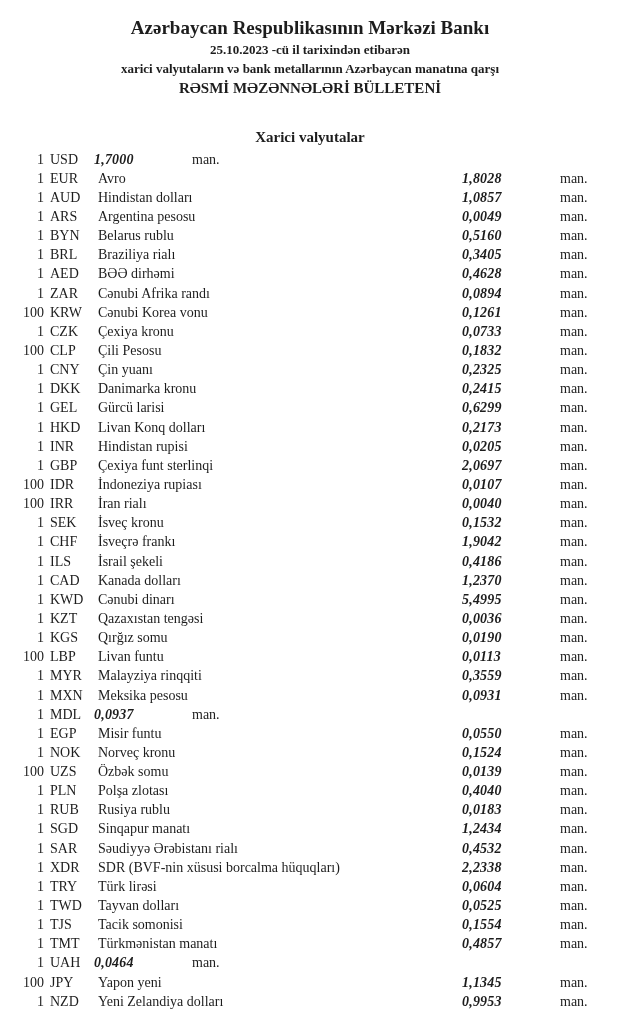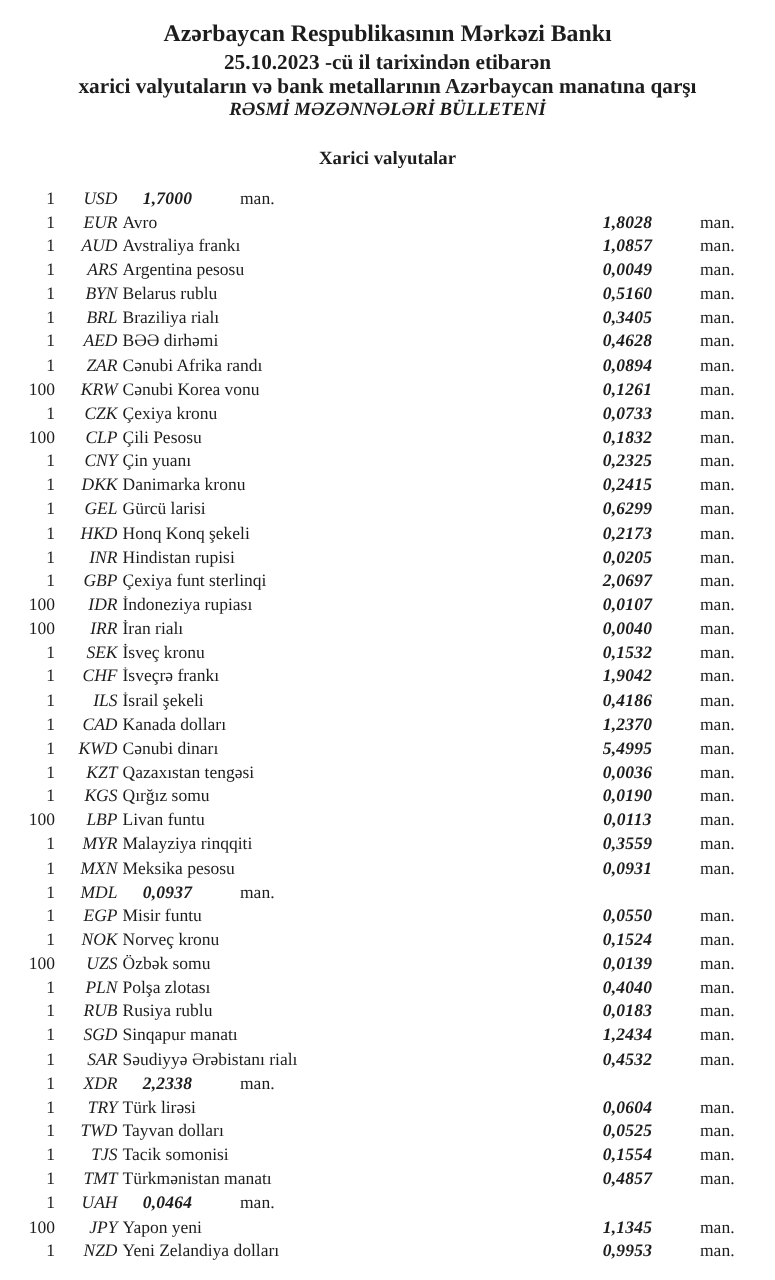"25.10.2023 -cü il tarixindən etibarən" .date-line, .subtitle-line { font-size: 17px -> 13px }
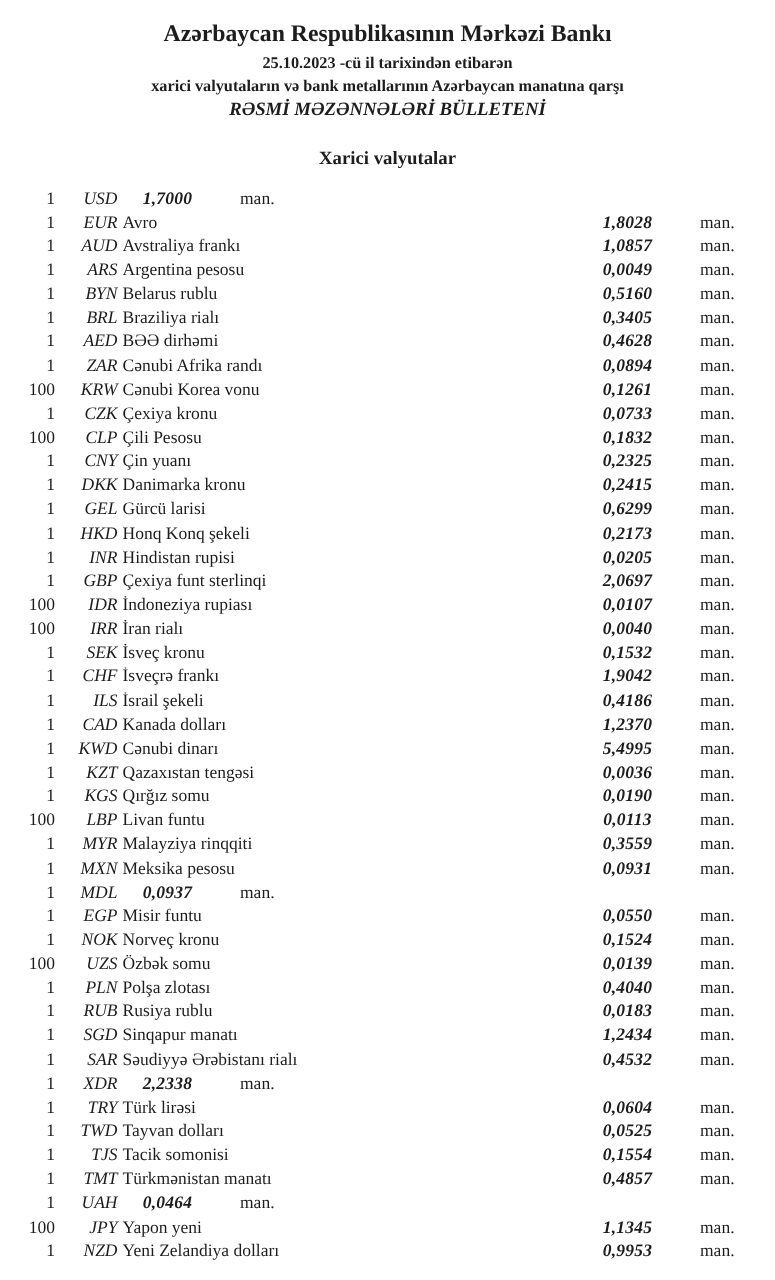"RƏSMİ MƏZƏNNƏLƏRİ BÜLLETENİ" .bulletin-line { font-style: italic -> none }
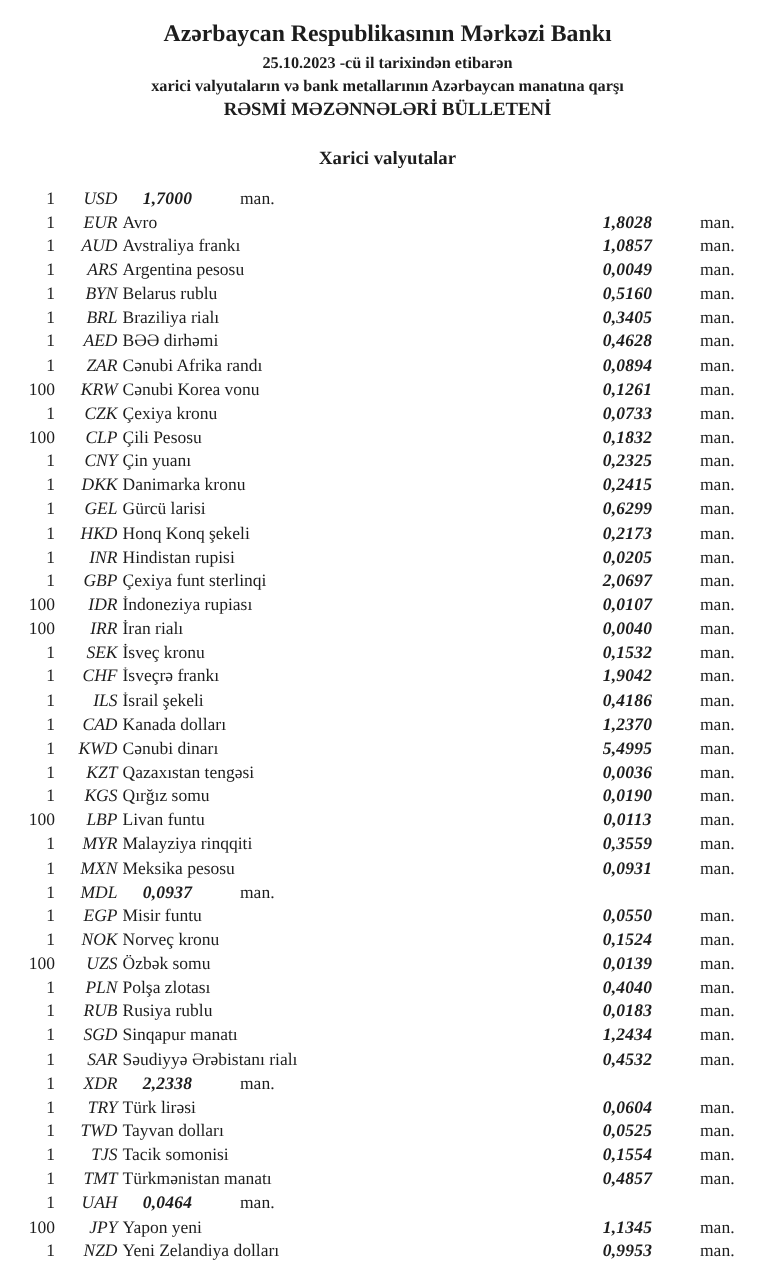"Xarici valyutalar" .section-title { top: 119px -> 129px }
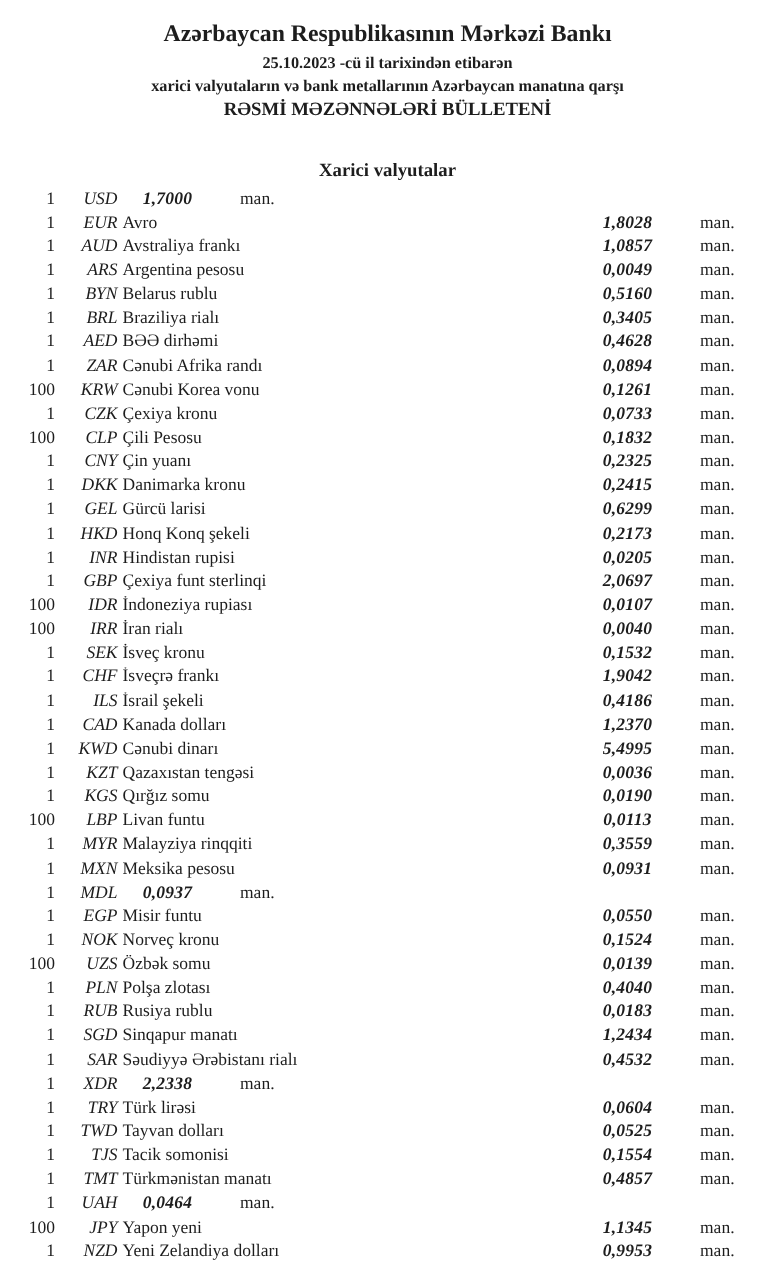"USD" .code { font-style: italic -> none; text-align: right -> left }
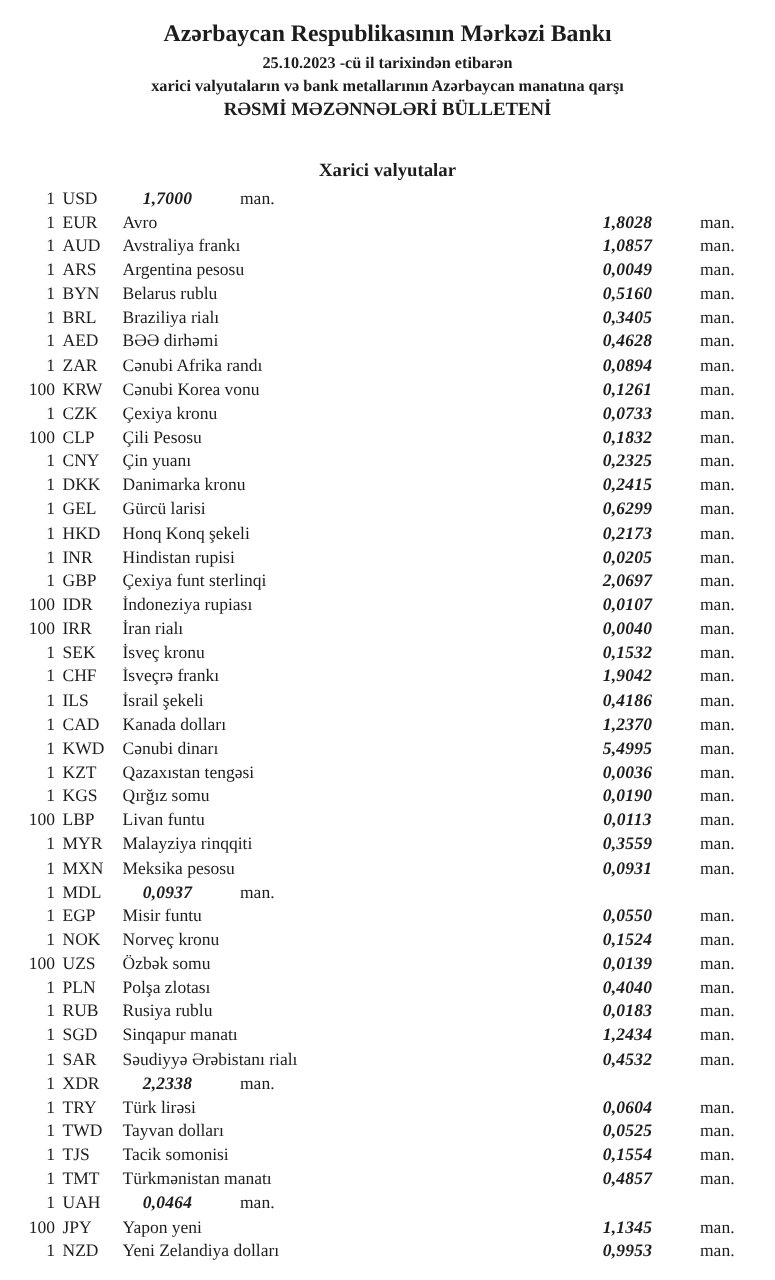"1,7000" .rate { text-align: center -> left }
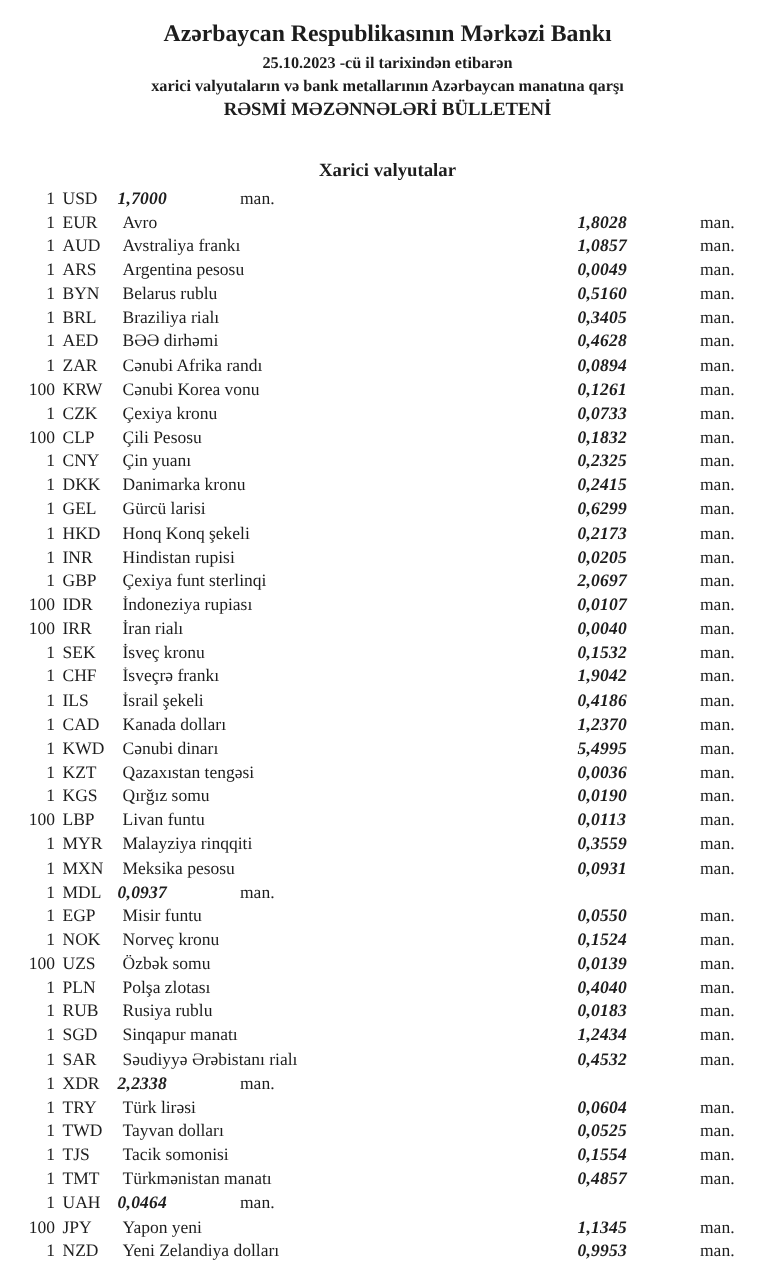"Avstraliya frankı" span.name { text: Avstraliya frankı -> Hindistan dolları }
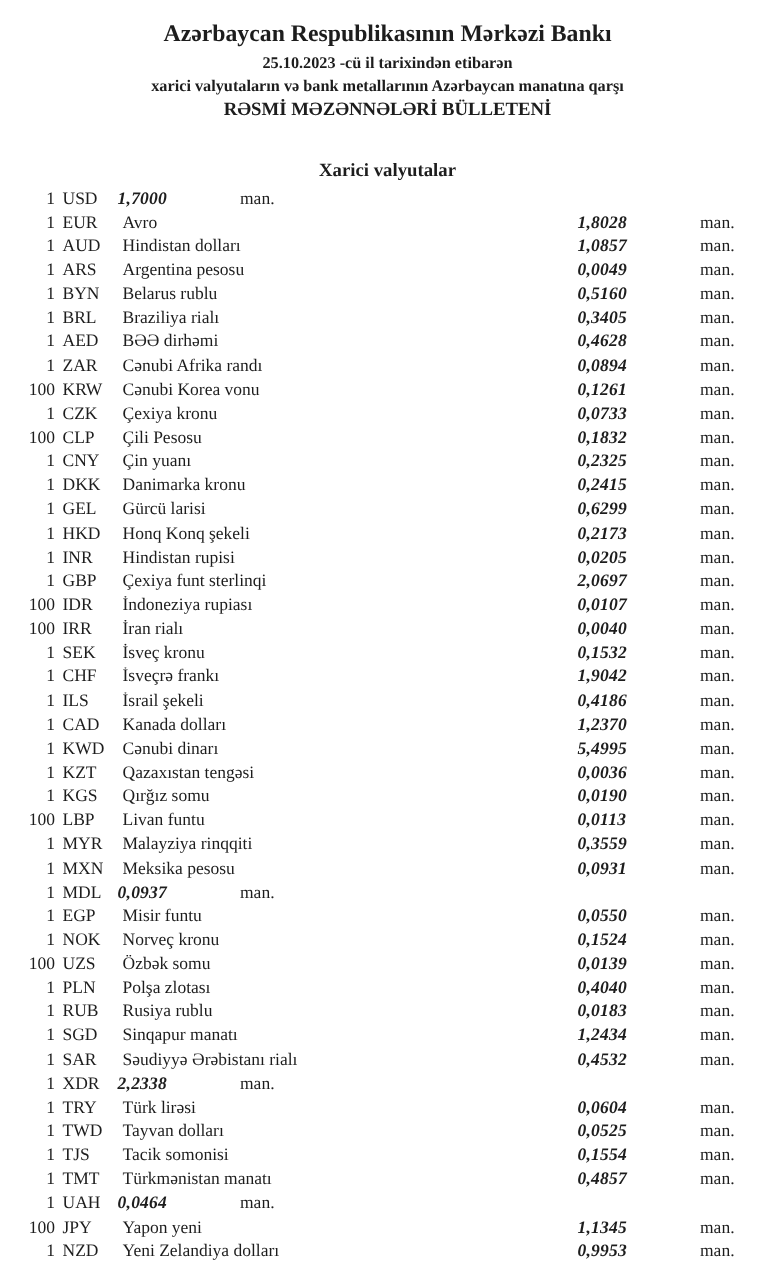"Honq Konq şekeli" span.name { text: Honq Konq şekeli -> Livan Konq dolları }
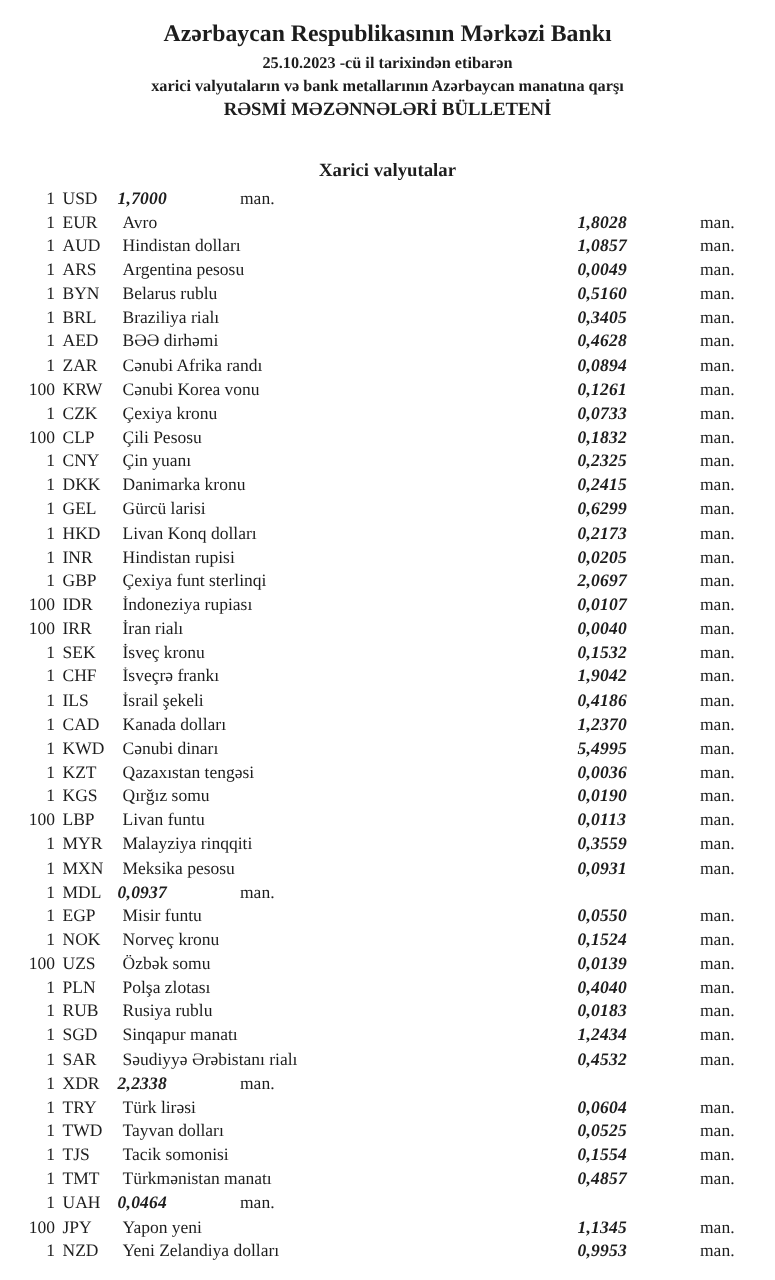"SDR (BVF-nin xüsusi borcalma hüquqları)" span.name { html: none -> <span>SDR (BVF-nin xüsusi borcalma hüquqları)</span> }
